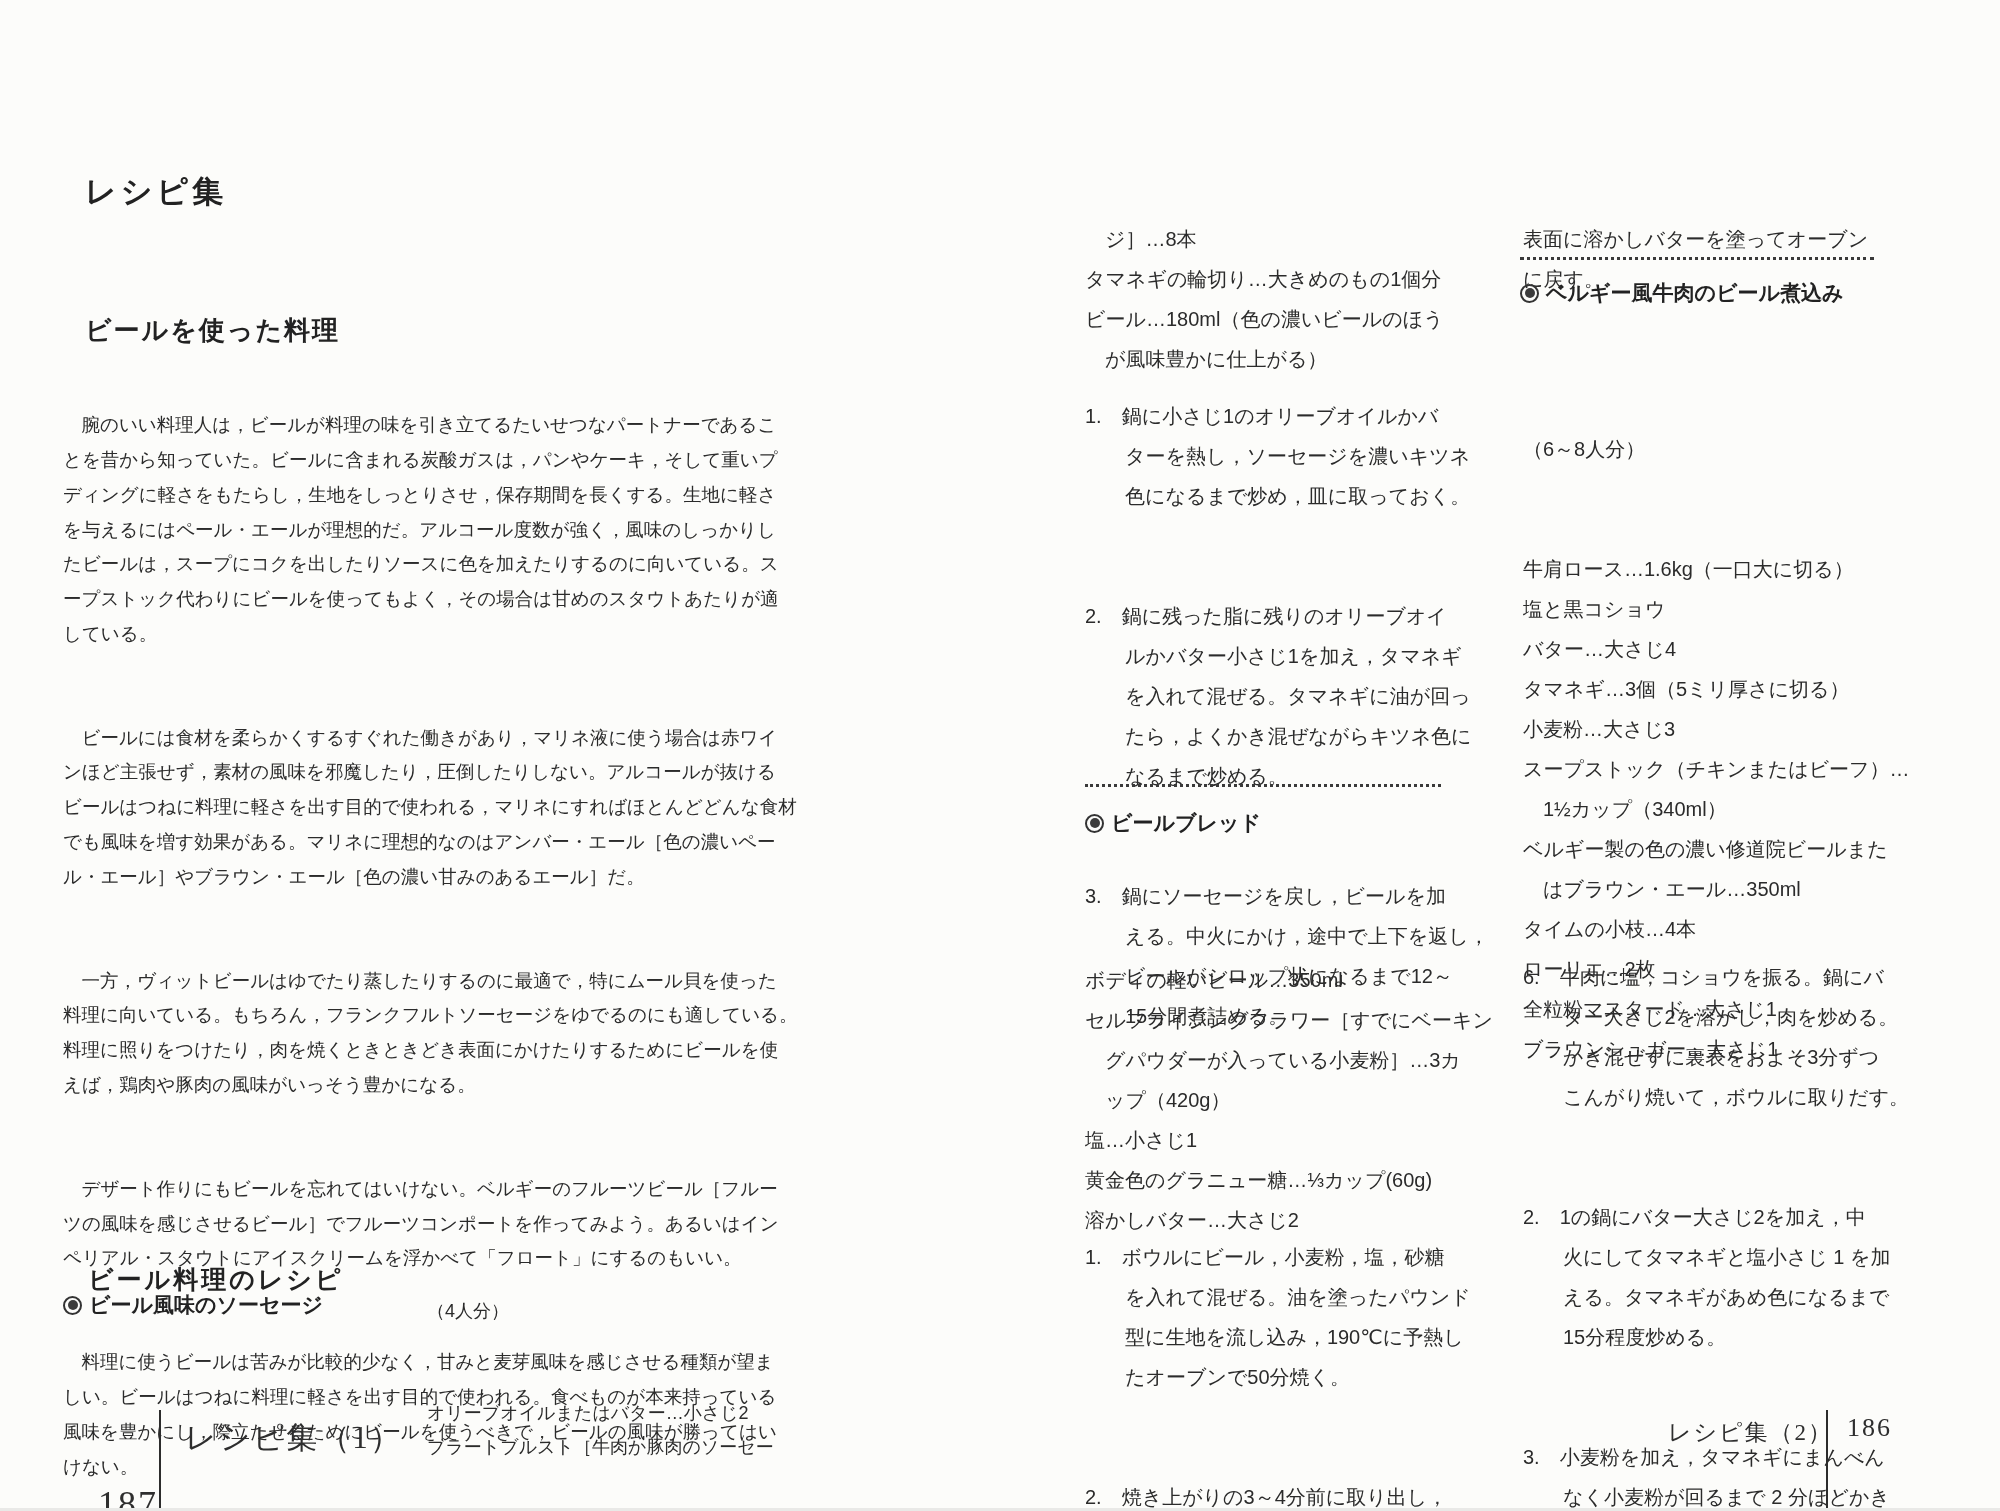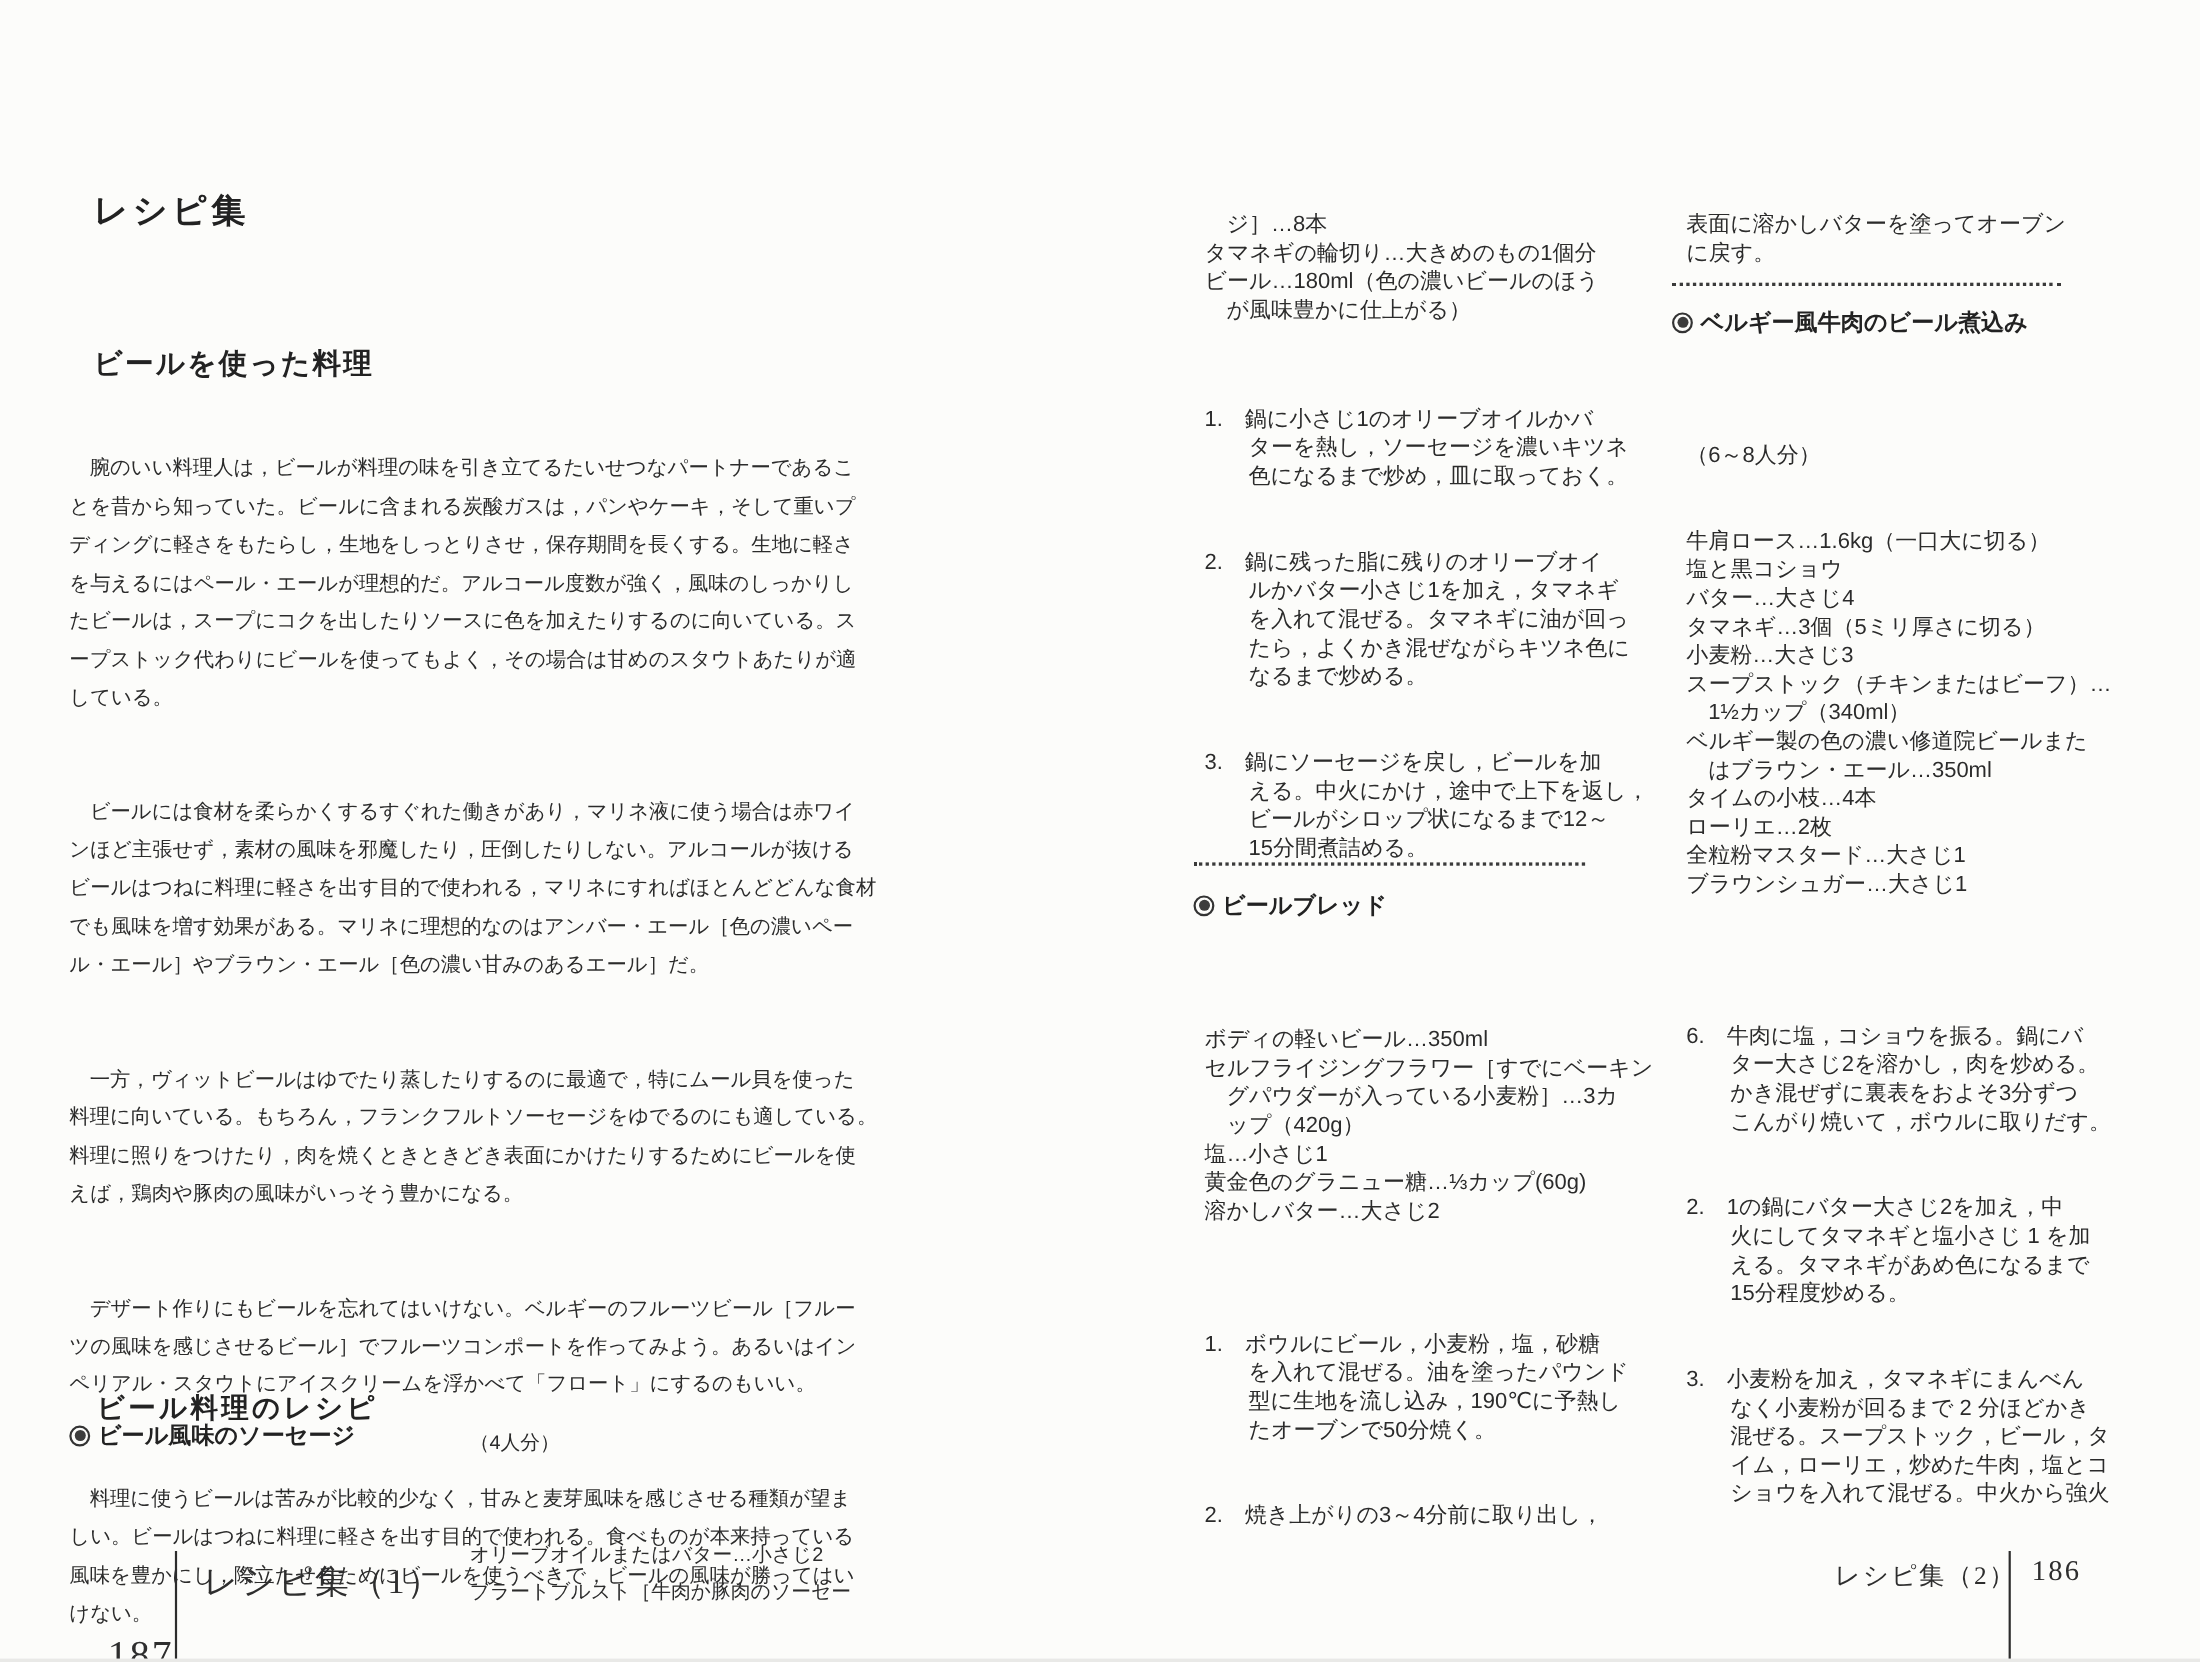"ジ］…8本" .col-text { line-height: 26px -> 40px; margin-left: 10px -> none }
